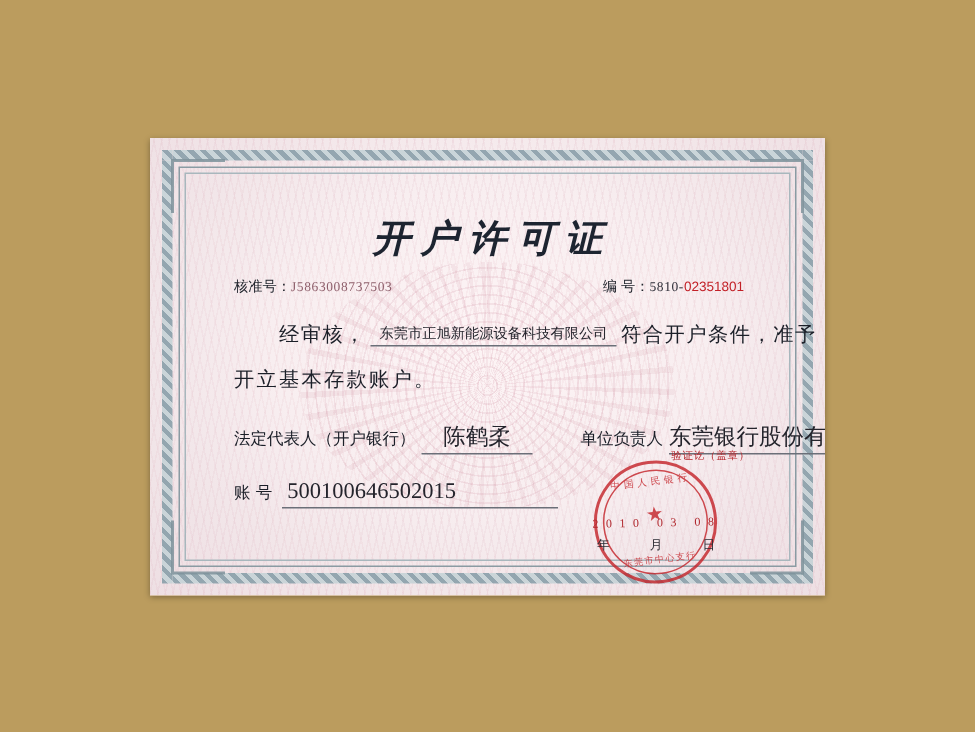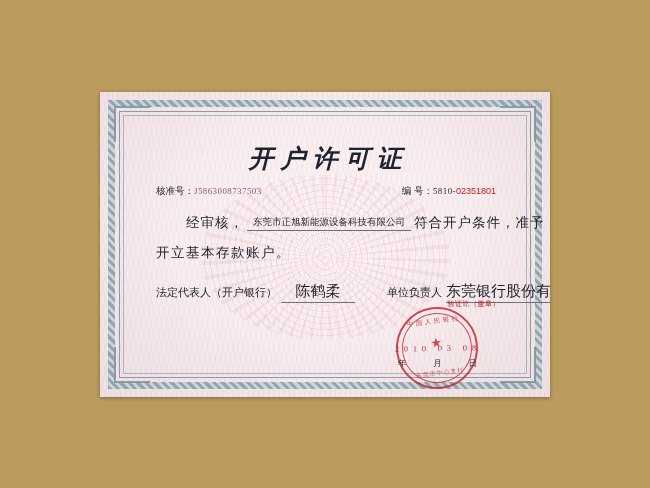"账 号 500100646502015" div { html: none -> <div> <span>账 号</span><span>500100646502015</span> </div> }
